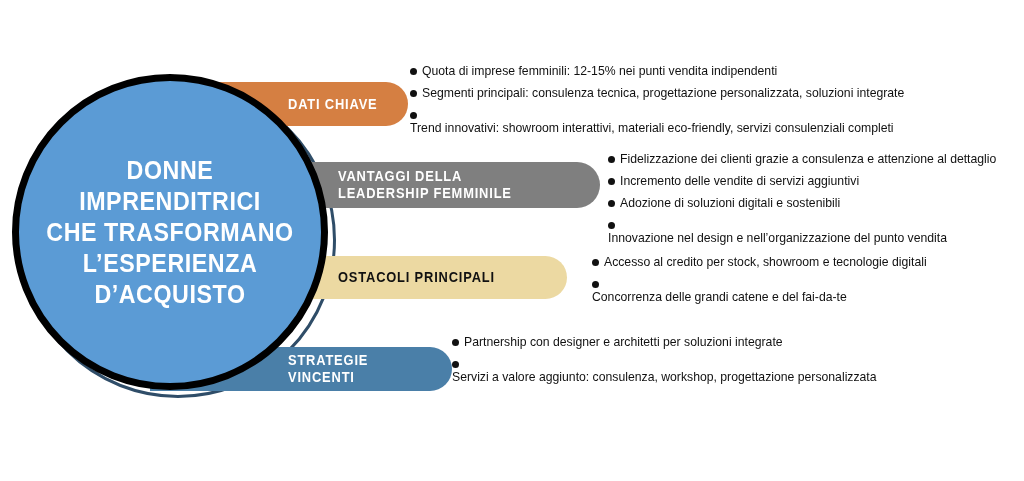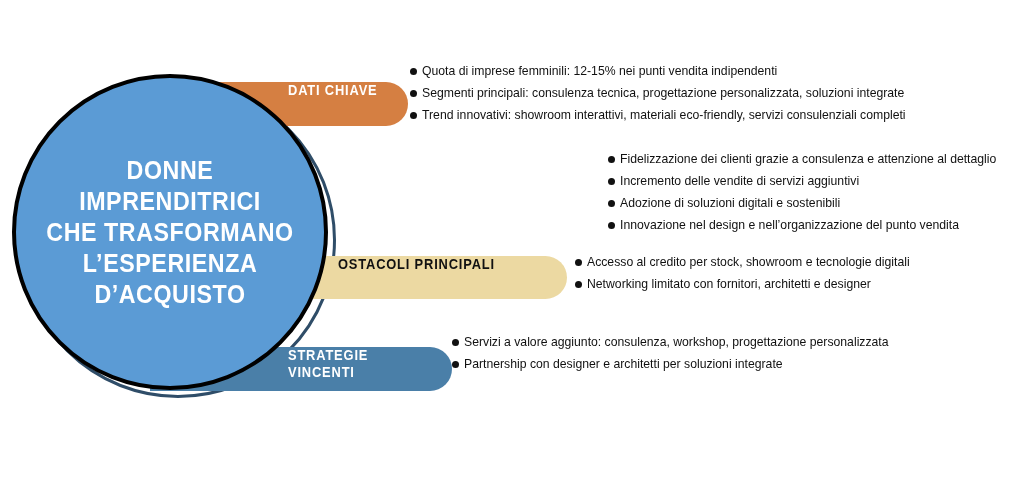"DATI CHIAVE" .pill { align-items: none -> center }
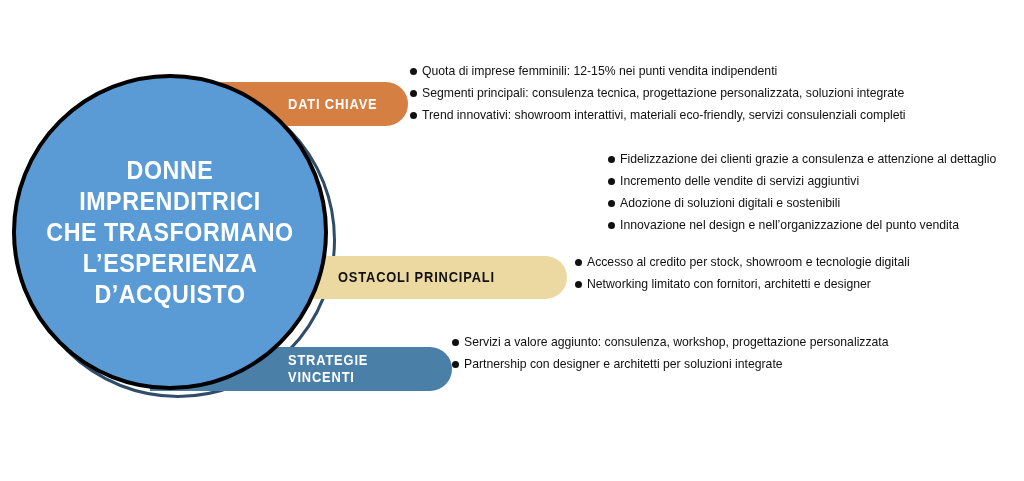"Trend innovativi: showroom interattivi," .bullet-row:last-child { flex-direction: none -> column }
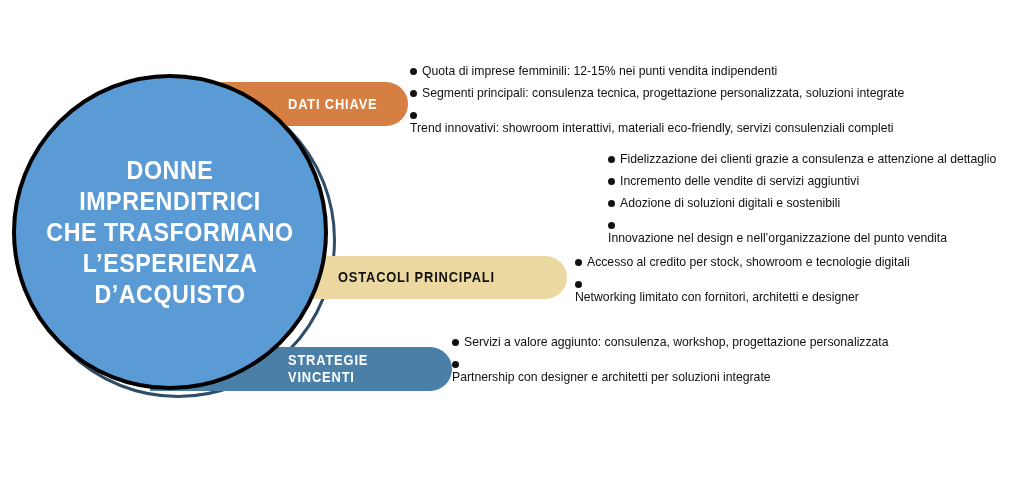"DONNE" .circle-main { border: 4px solid #000000 -> 7px solid #000000 }
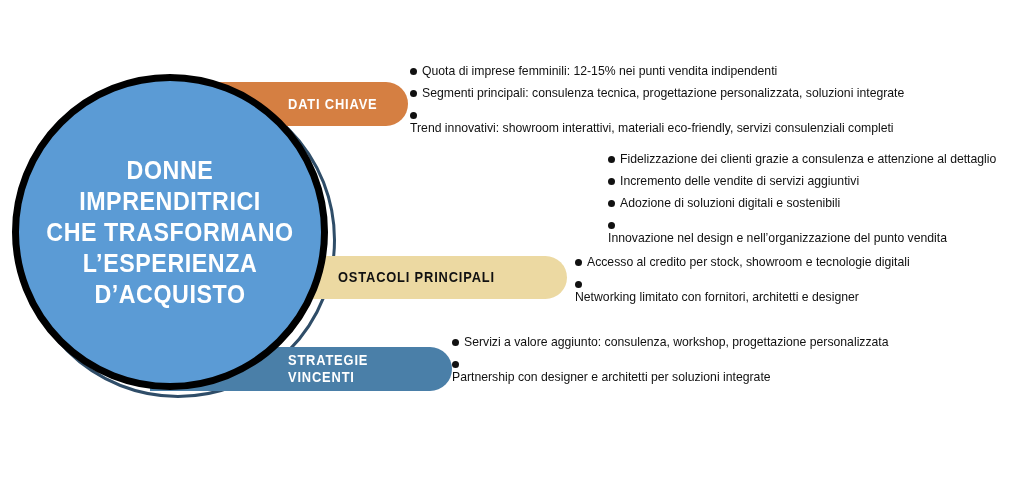"VANTAGGI DELLA" div.pill { html: none -> <div> <span>VANTAGGI DELLA LEADERSHIP FEMMINILE</span> </div> }
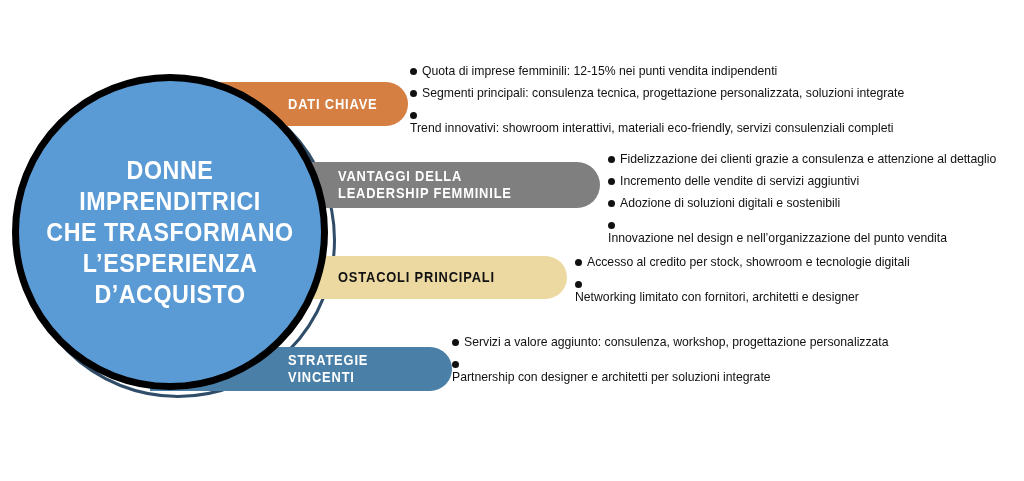"Accesso al credito per stock," .bullets-ostacoli { left: 575px -> 592px }
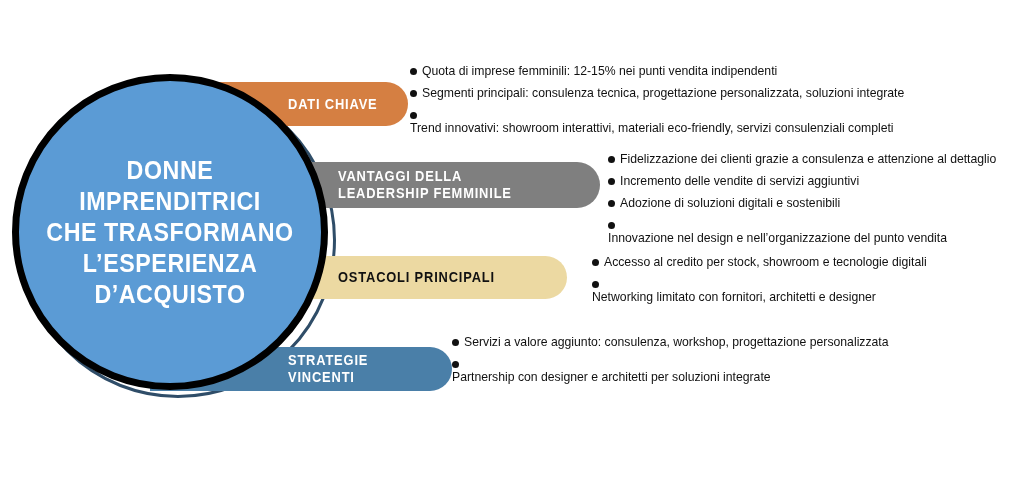"Concorrenza delle grandi catene e" div.bullet-row { html: none -> <div> <span></span> <span>Concorrenza delle grandi catene e del fai-da-te</span> </div> }
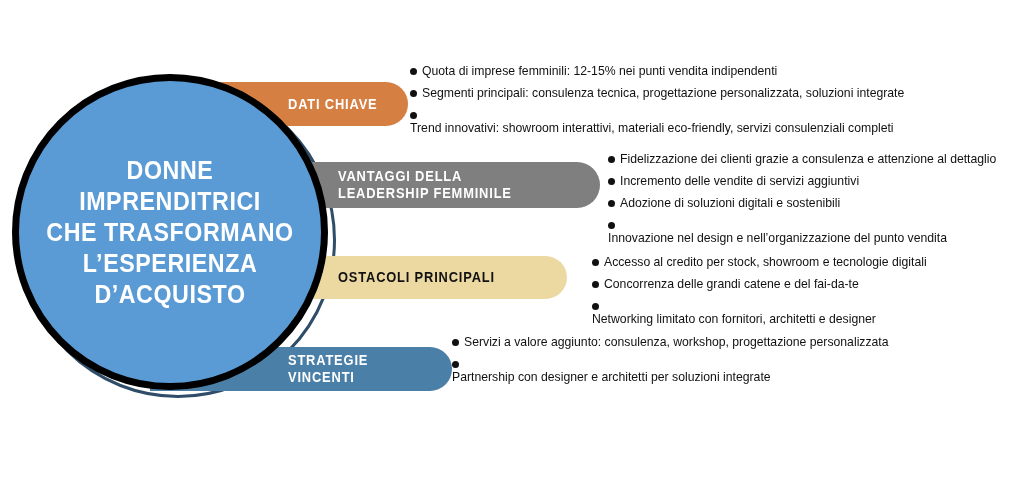"Networking limitato con fornitori," div.bullet-row { html: <div> <span></span> <span>Networking limitato con fornitori, architetti e designer</span> </div> -> none }
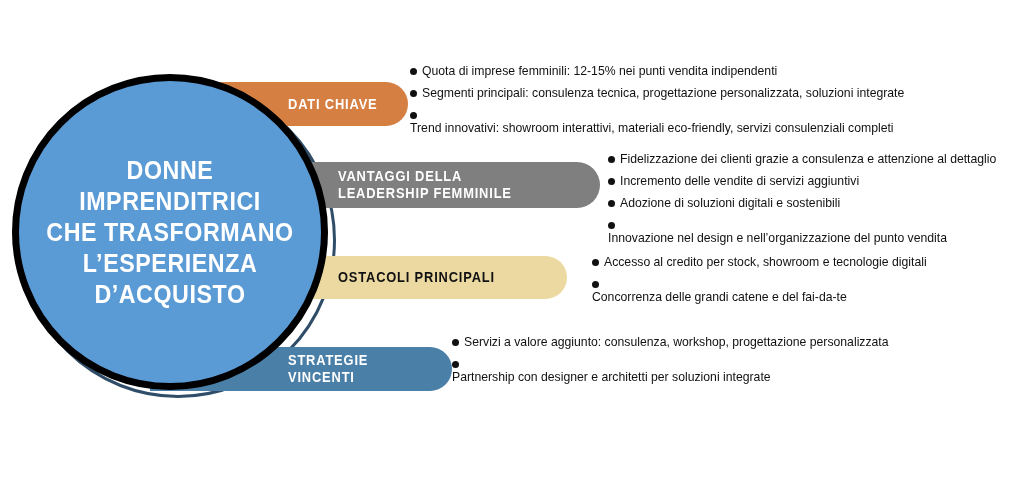"Servizi a valore aggiunto: consulenza," div.bullet-row { order: before "Partnership con designer e architetti" -> after "Partnership con designer e architetti" }
